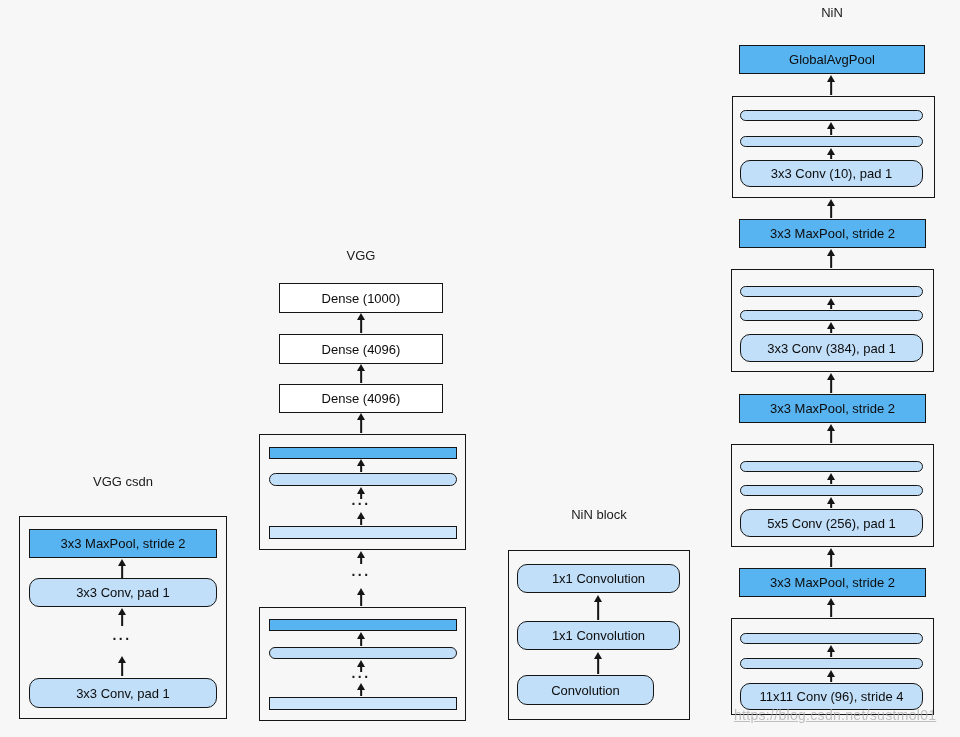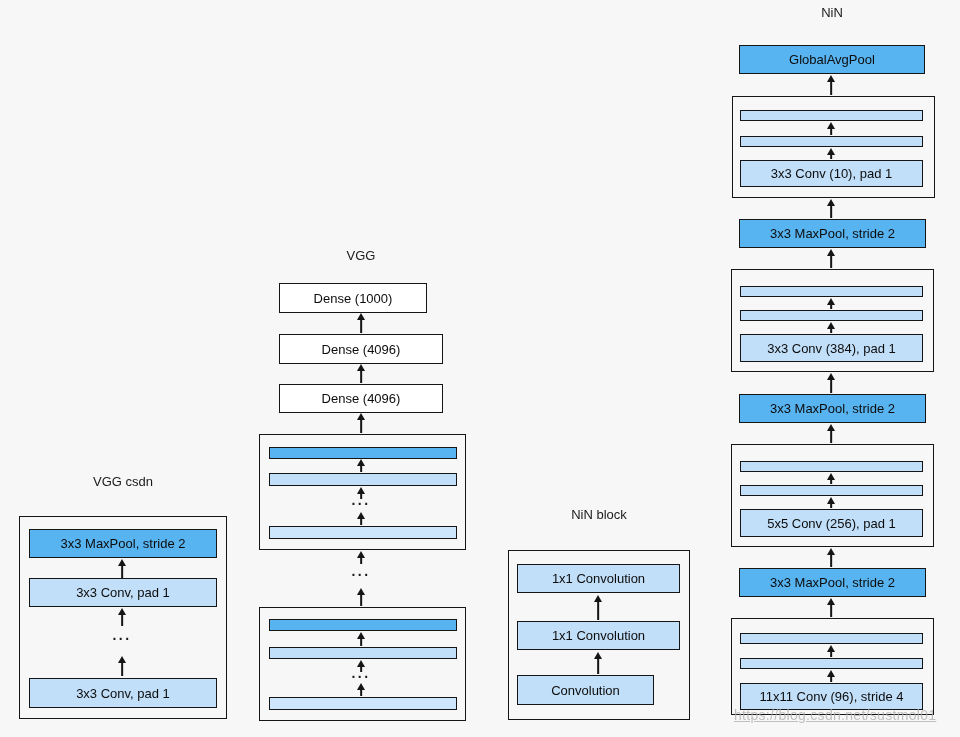"3x3 Conv (10), pad 1" .conv { border-radius: none -> 10px }
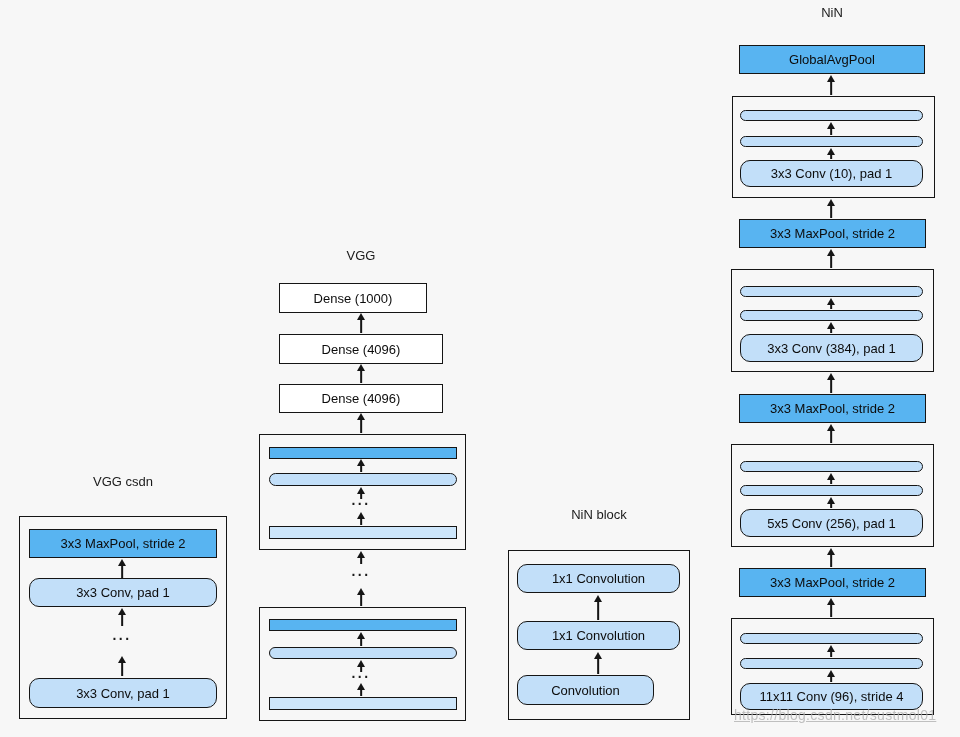"Dense (1000)" div.box { width: 148px -> 164px }
